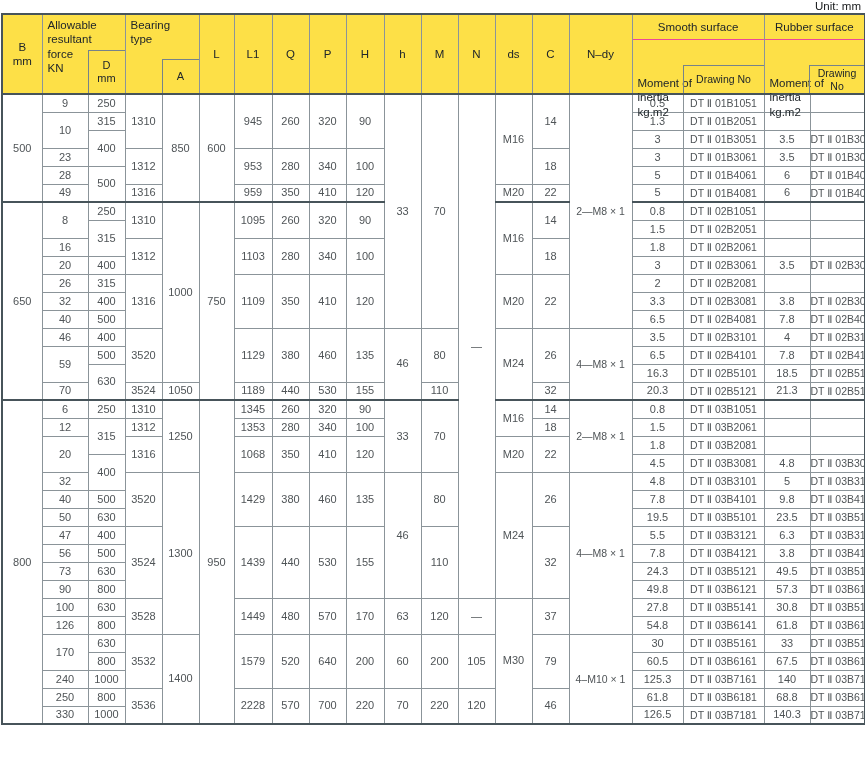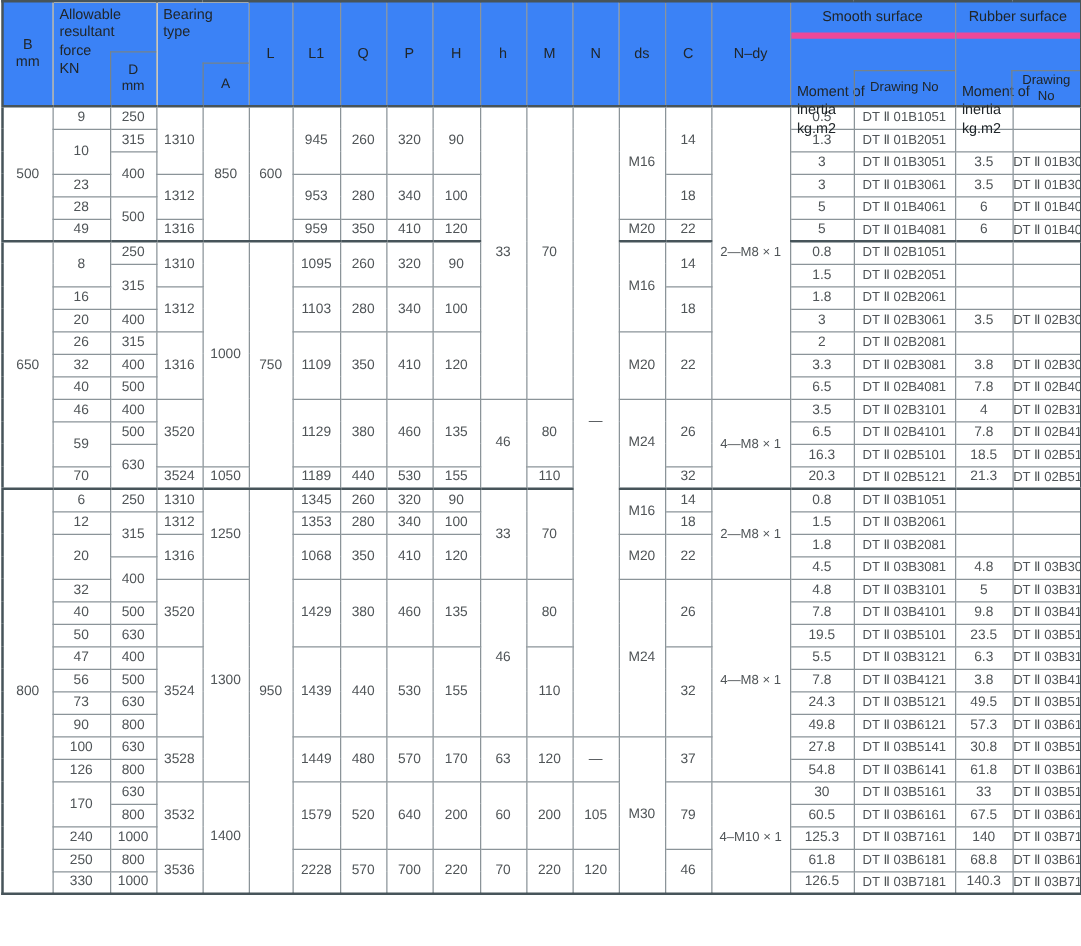"Unit: mm" div.unit-note { html: none -> <div>Unit: mm</div> }
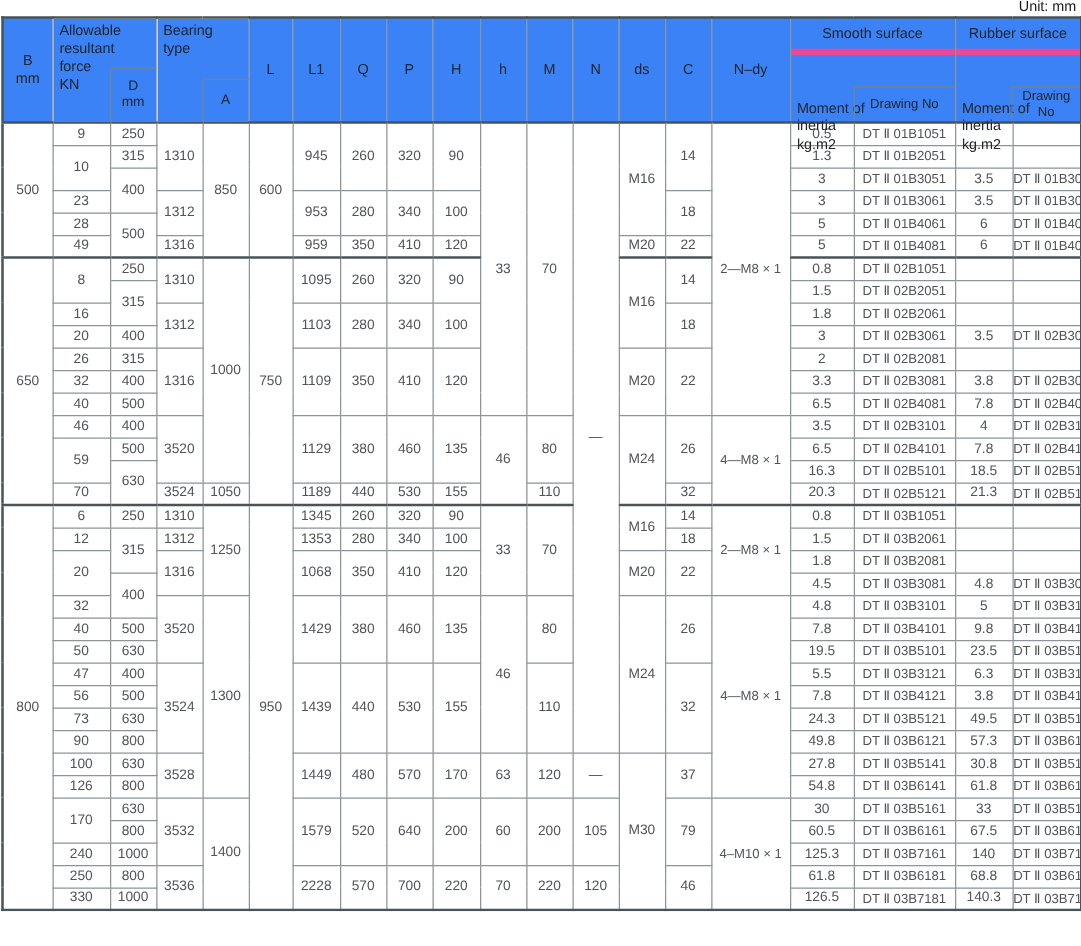"Allowable" thead th { background: #3b82f6 -> #fde047 }
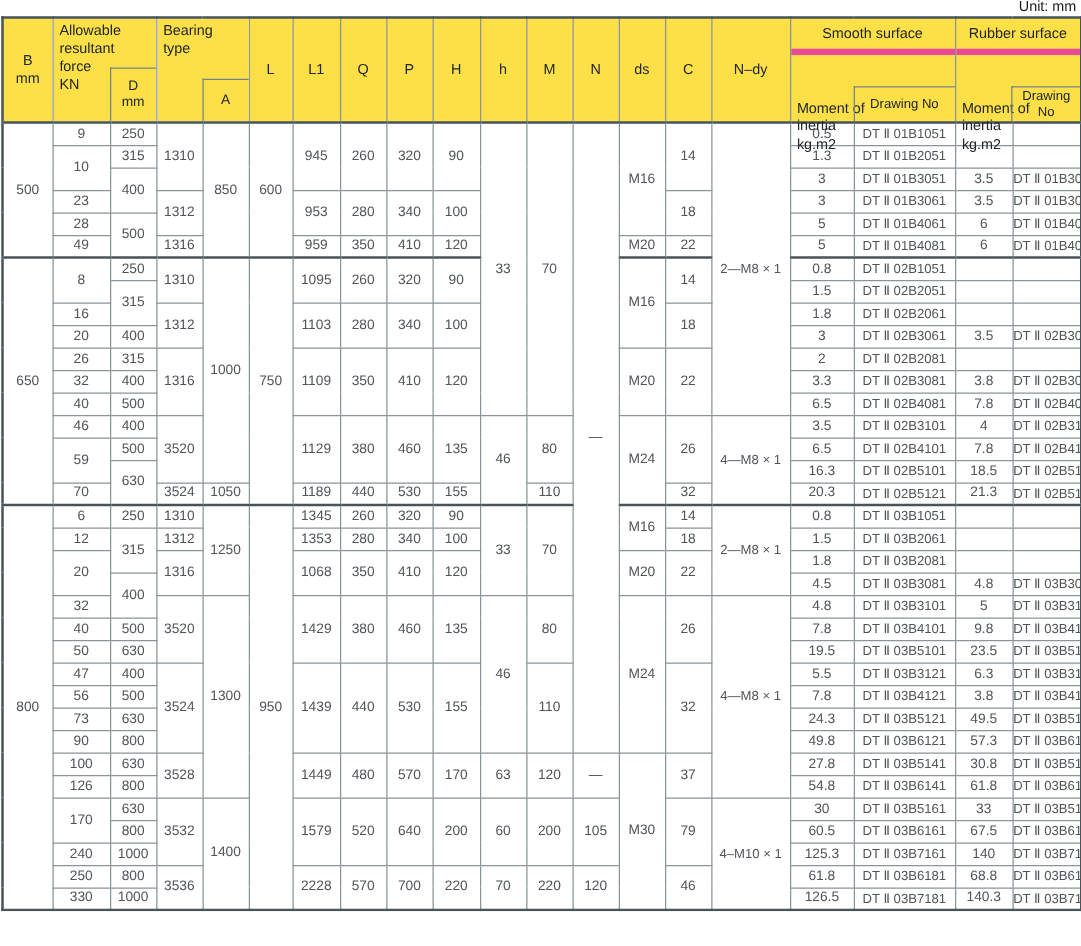"Smooth surface" .hsr-top { border-bottom: 5px solid #ec4899 -> 1px solid #ec4899 }
